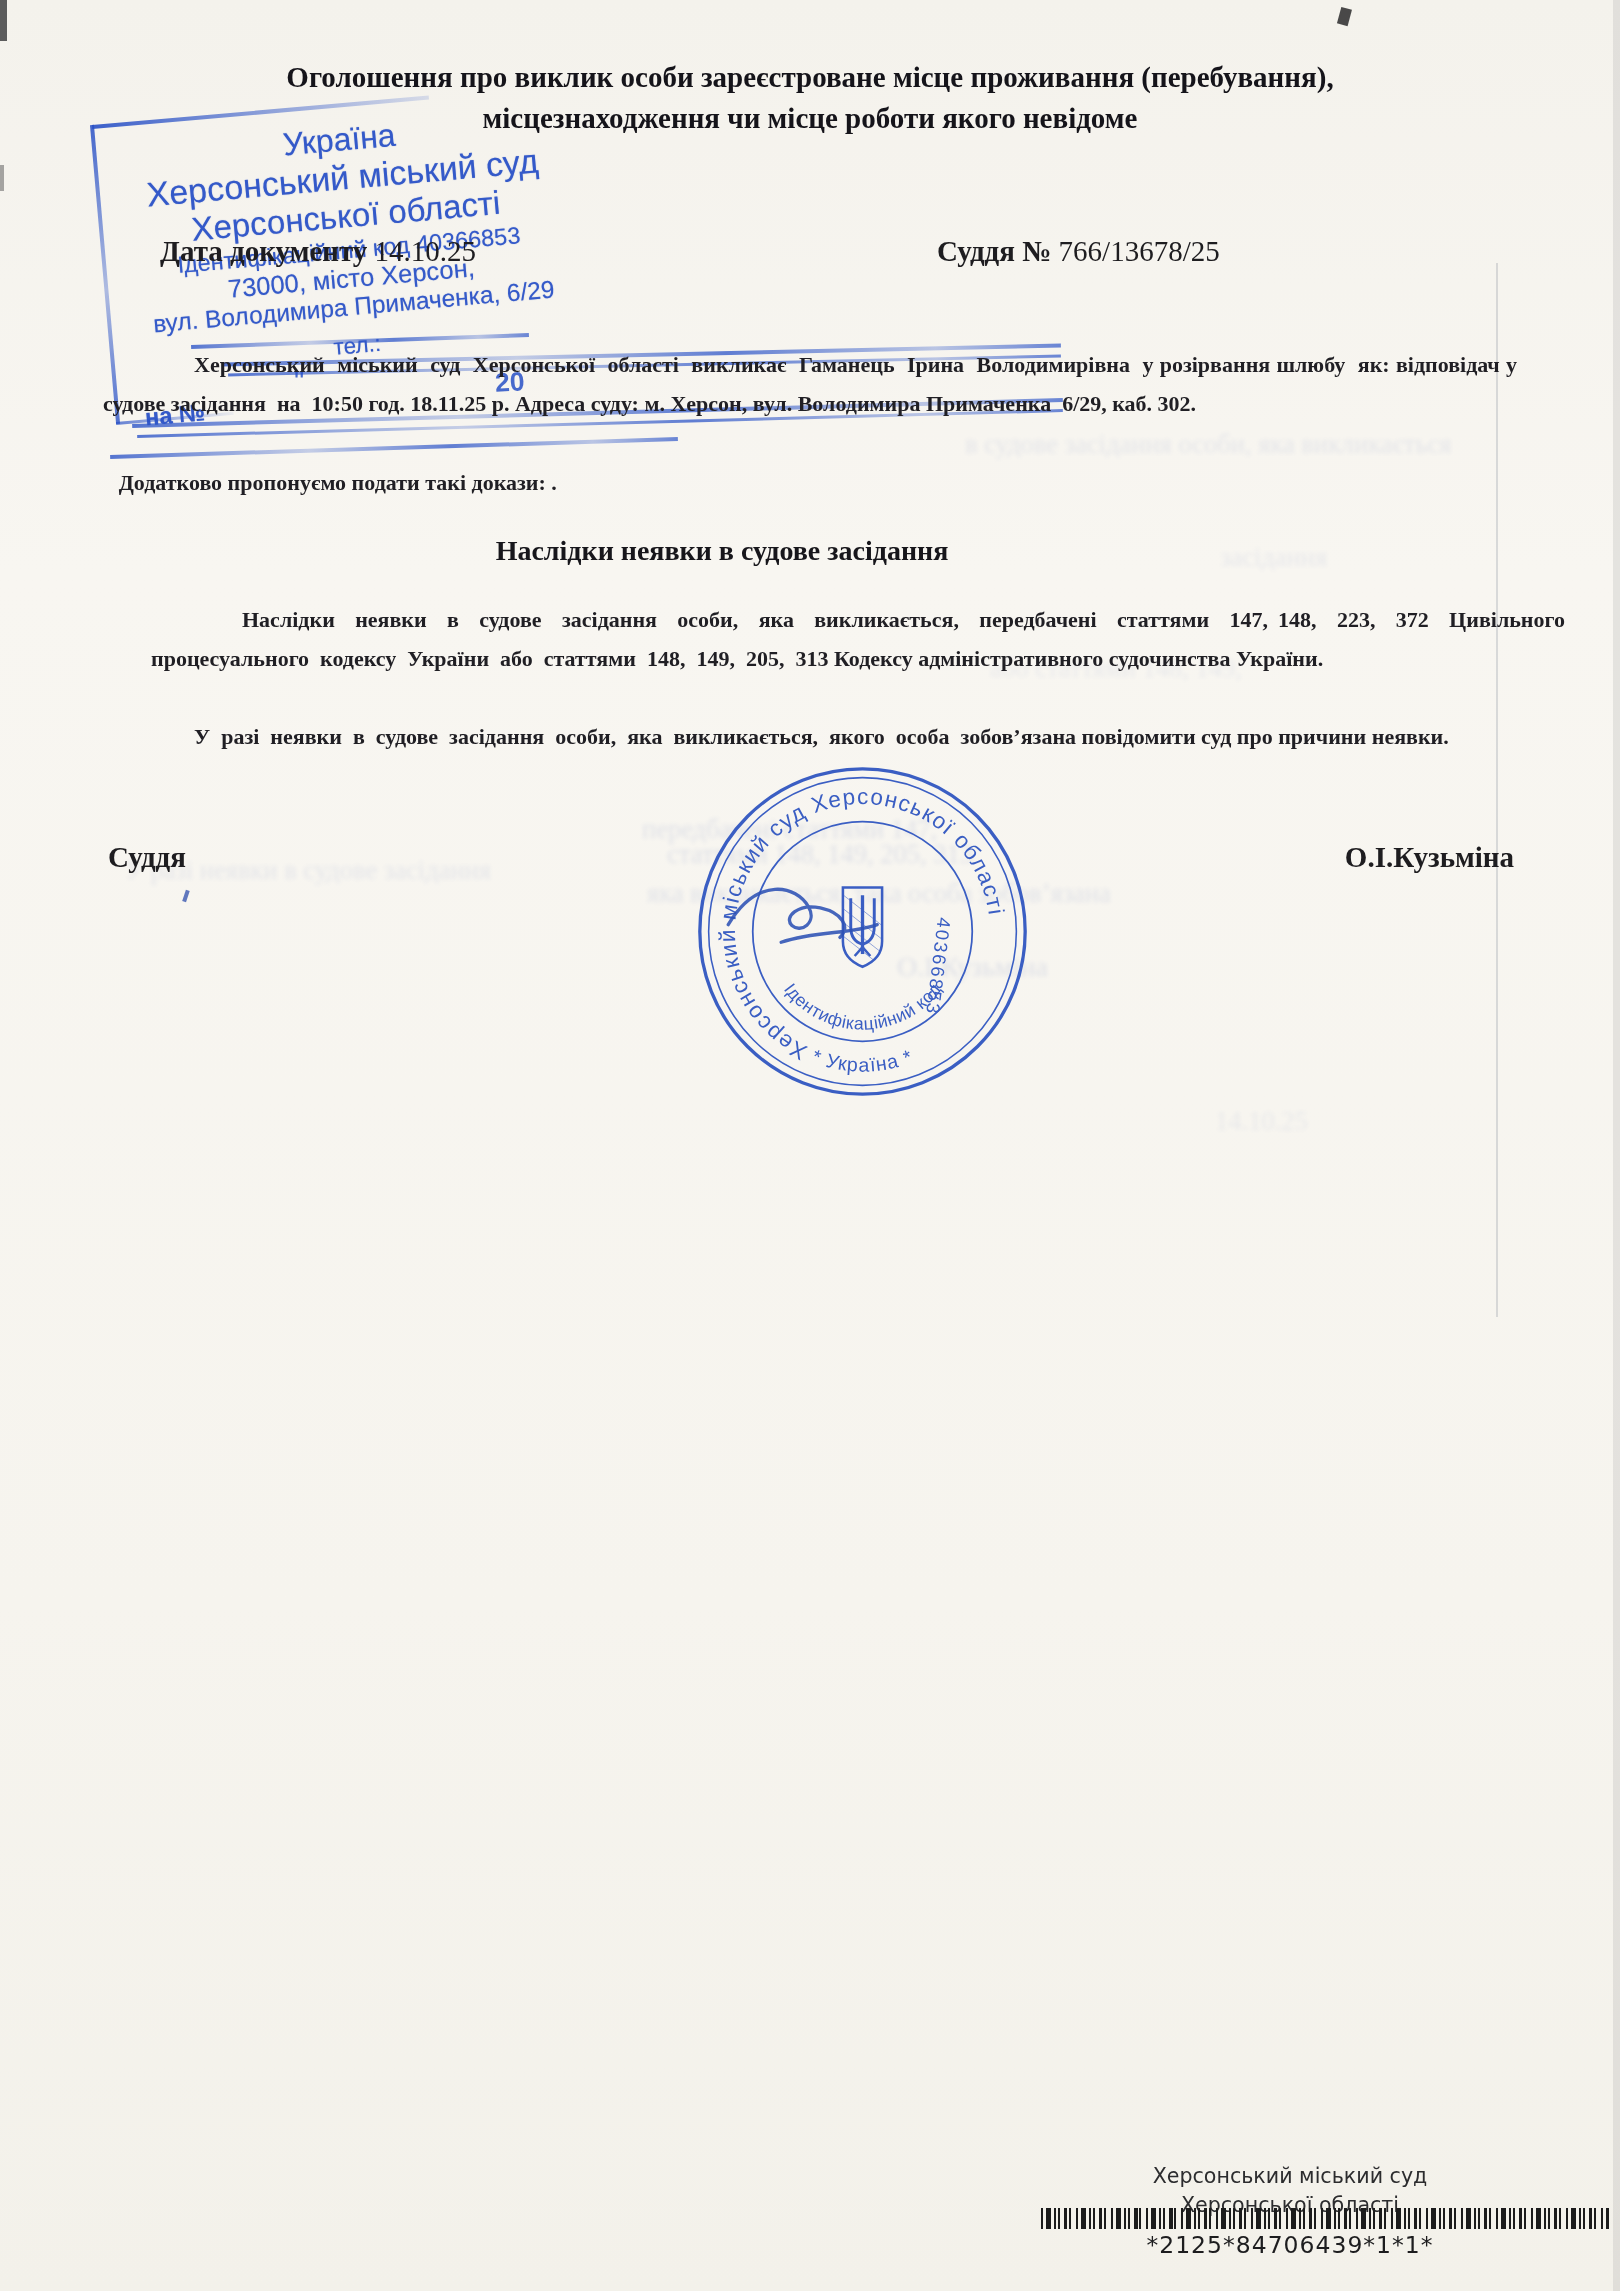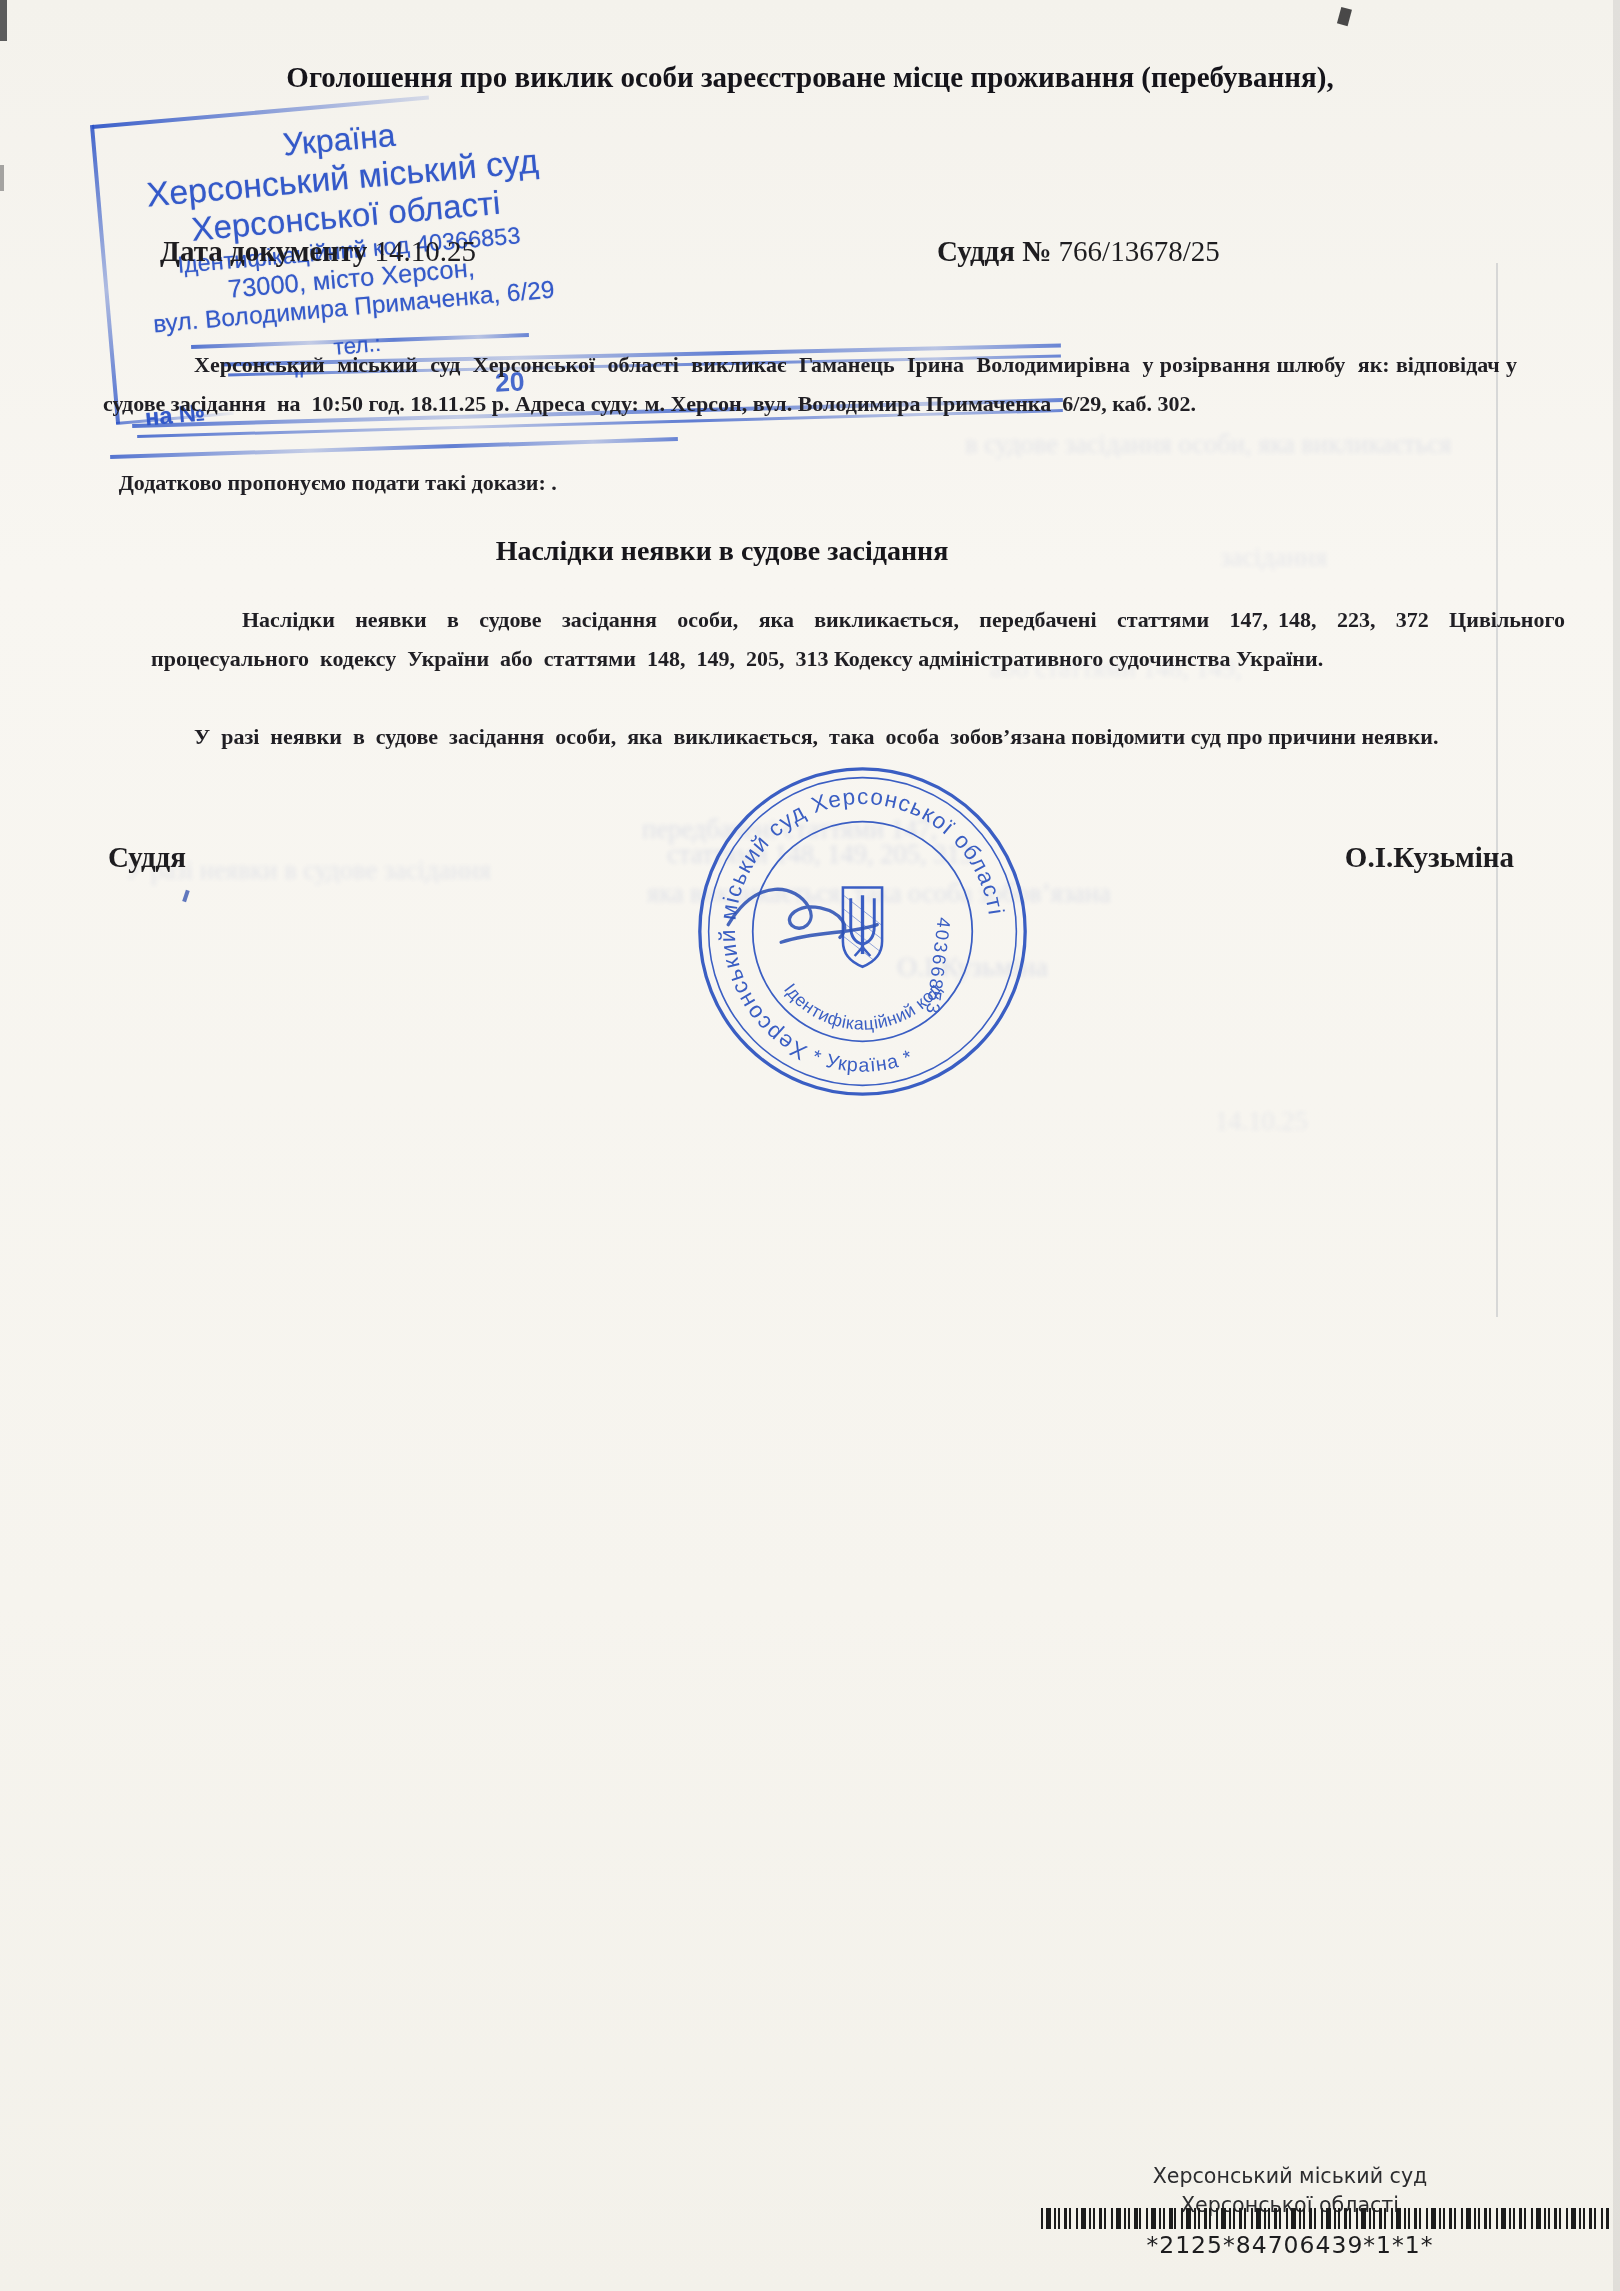"місцезнаходження чи місце роботи якого" div { html: none -> <div>місцезнаходження чи місце роботи якого невідоме</div> }
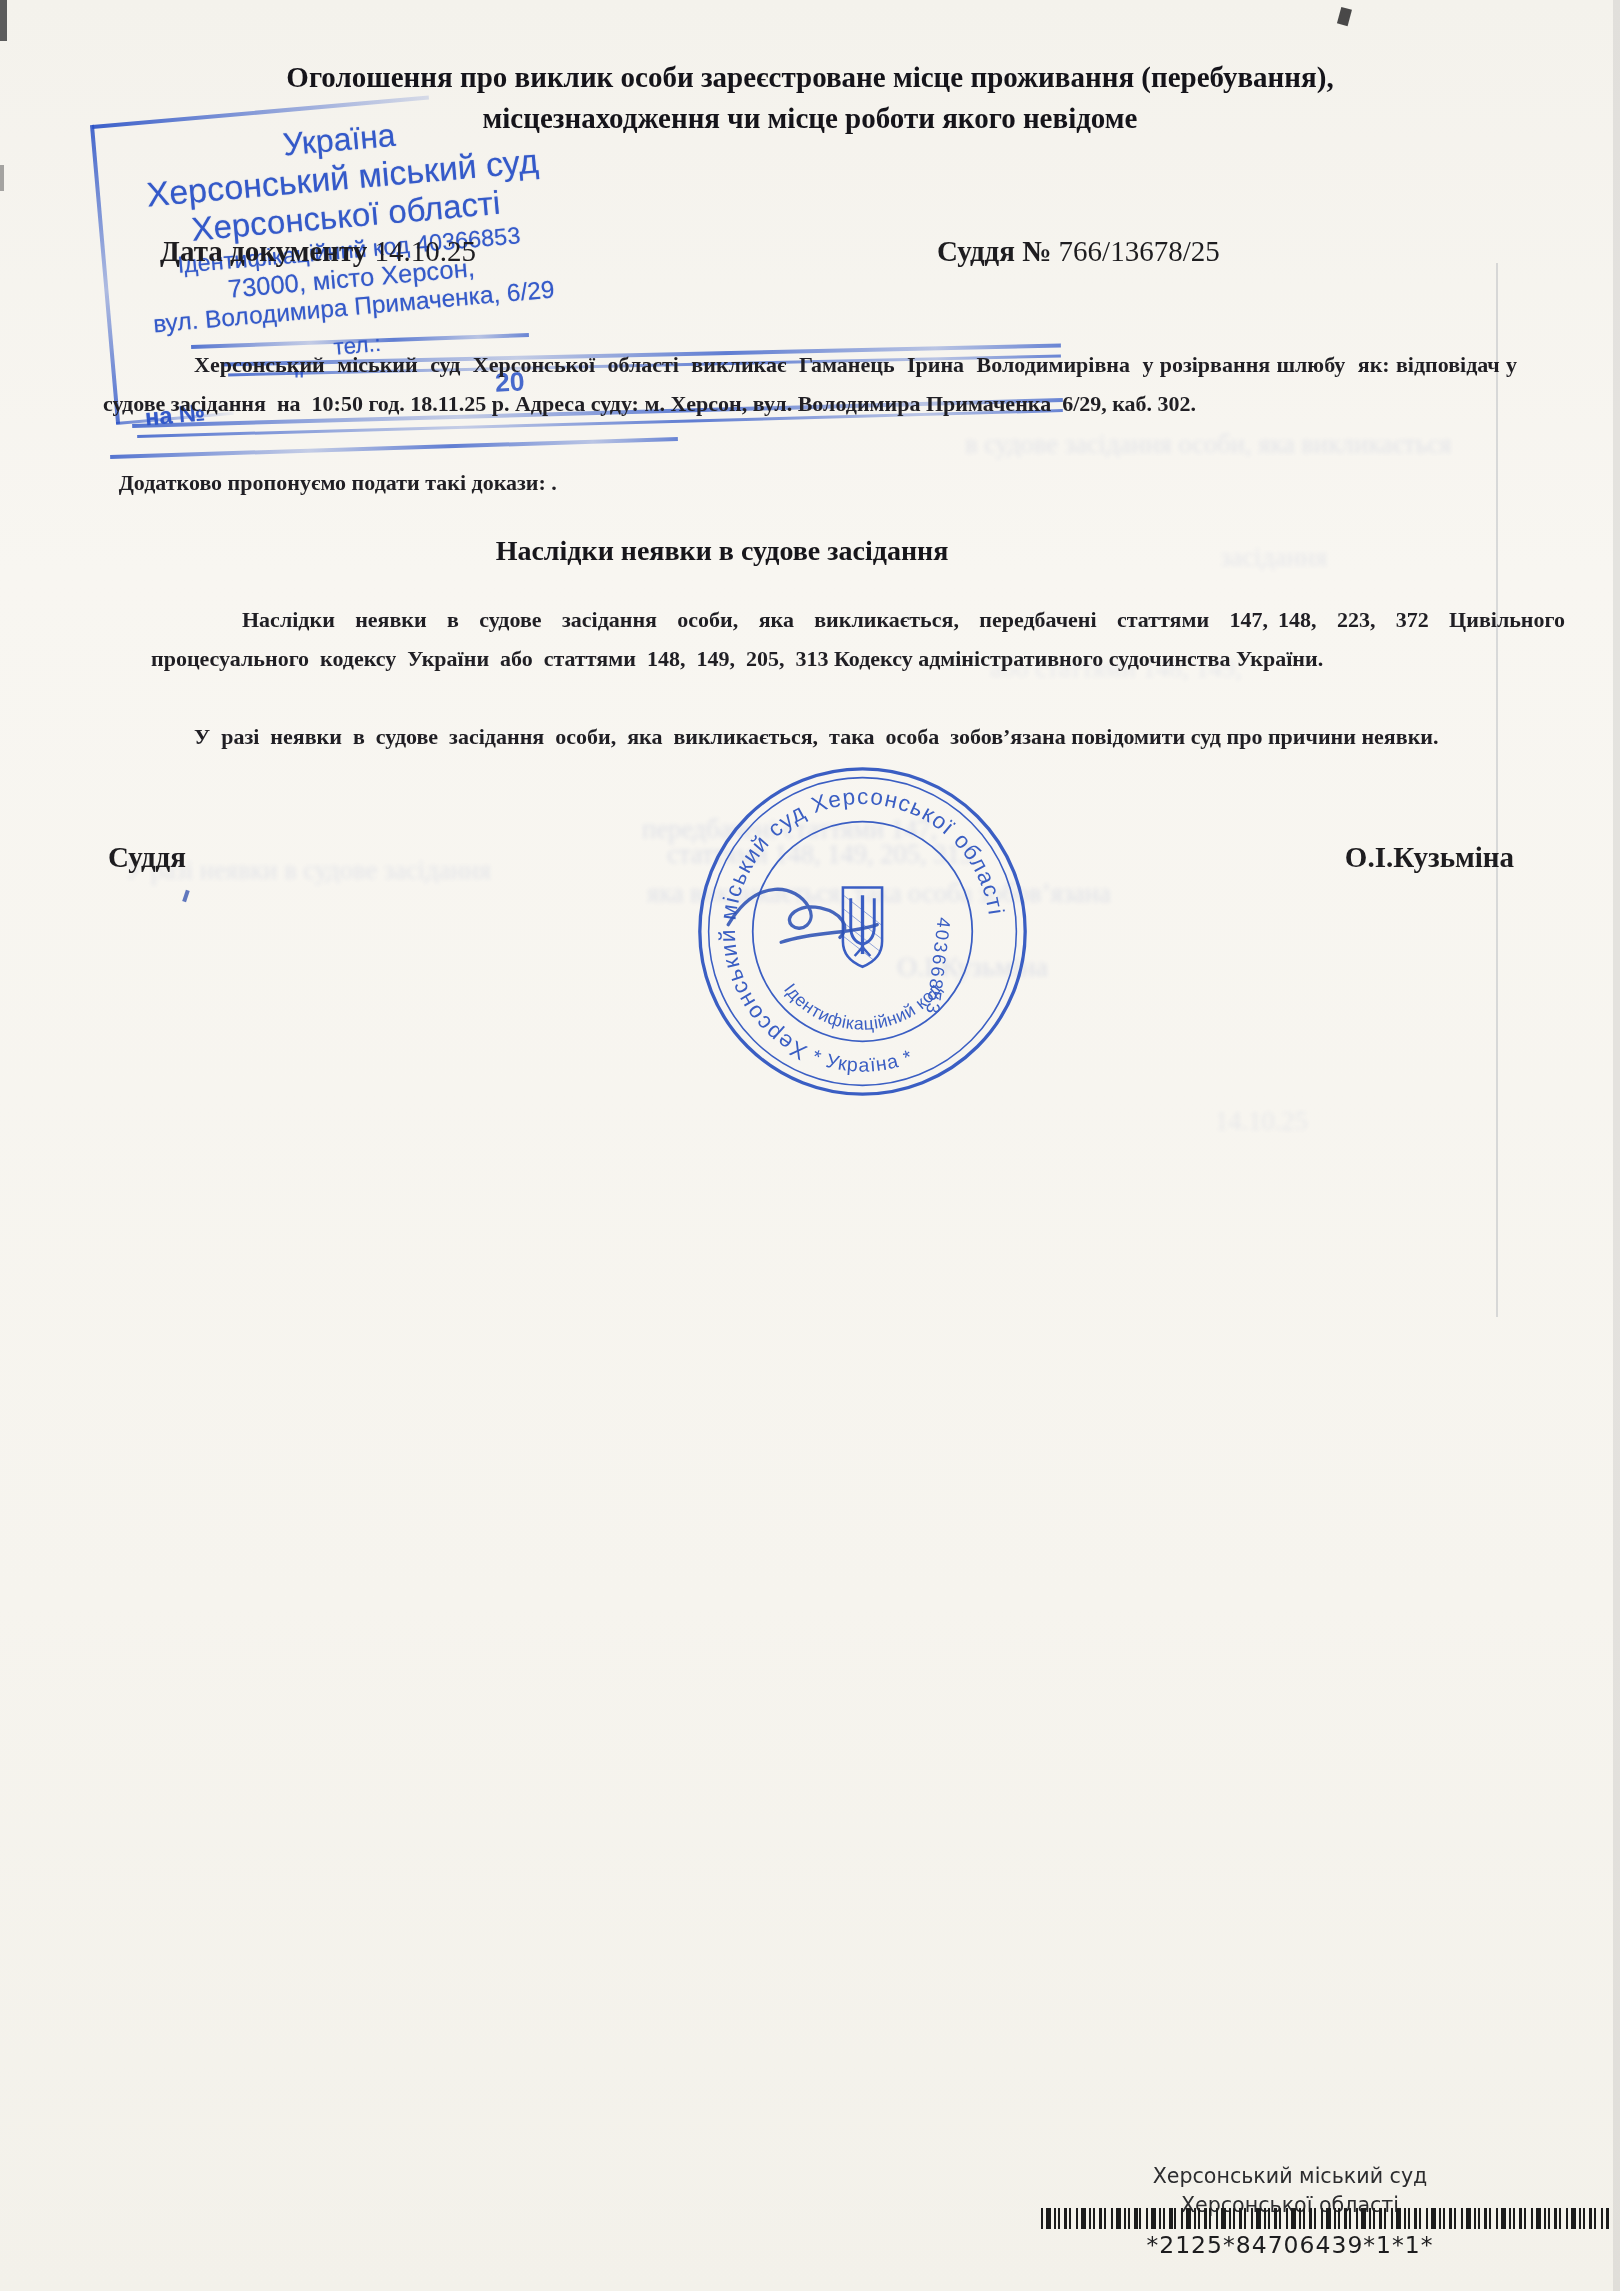"У разі неявки в судове" div.para { text: така -> якого }
